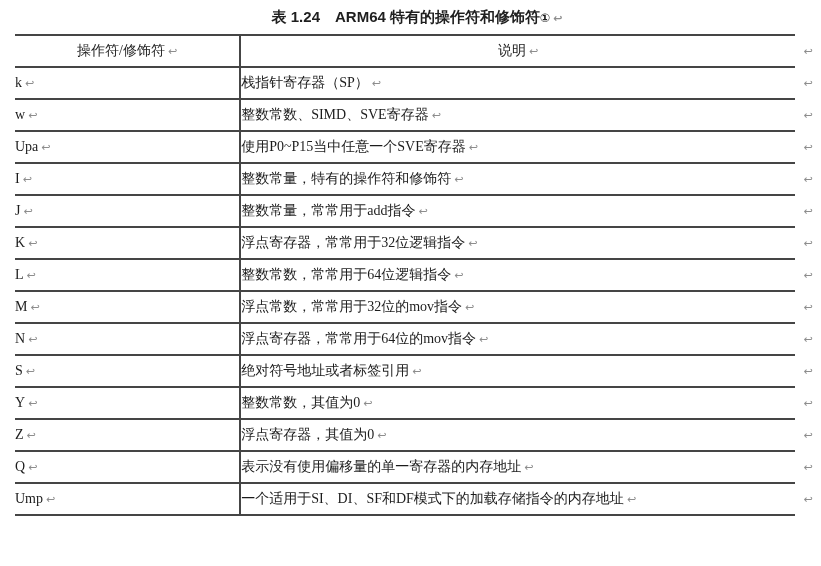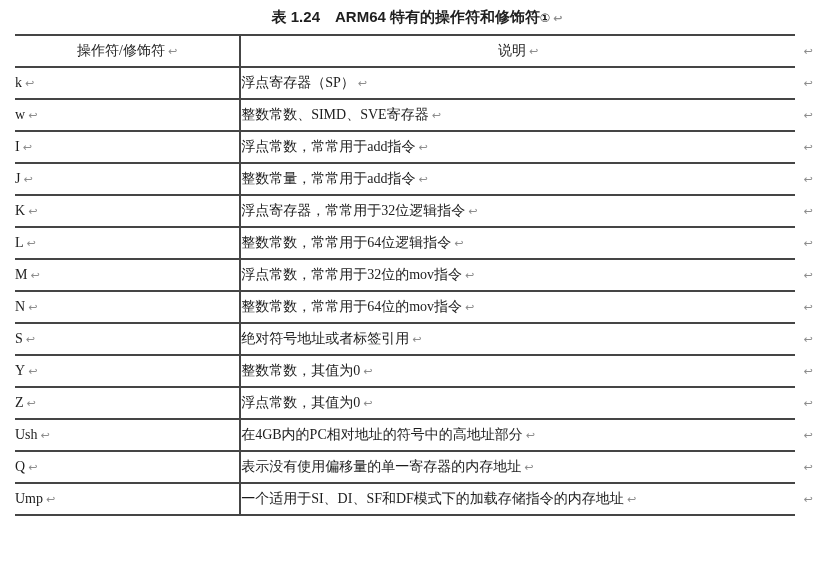"浮点寄存器（SP）" span.desc-txt { text: 浮点 -> 栈指针 }
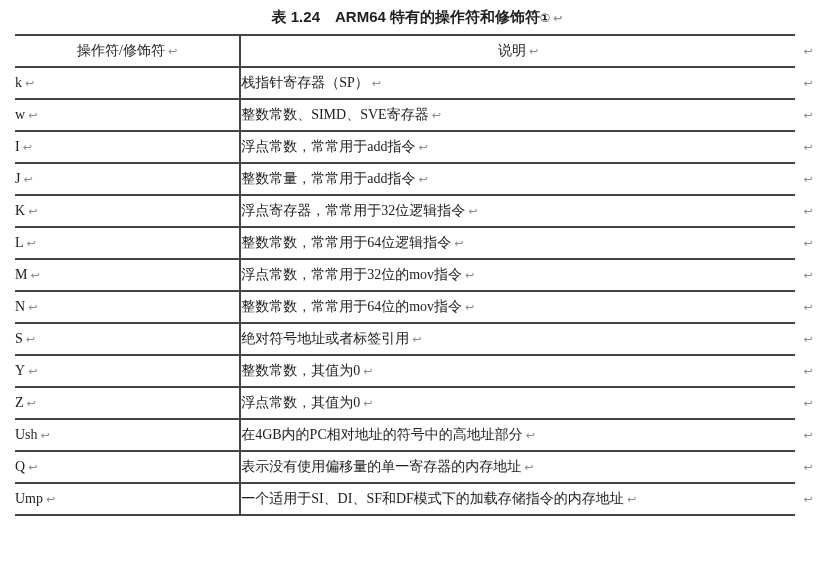"Upa ↩" tr { html: none -> <tr> <td><span>Upa</span><span>↩</span></td> <td><span>使用P0~P15当中任意一个SVE寄存器</span><span>↩</span></td> <td><span>↩</span></td> </tr> }
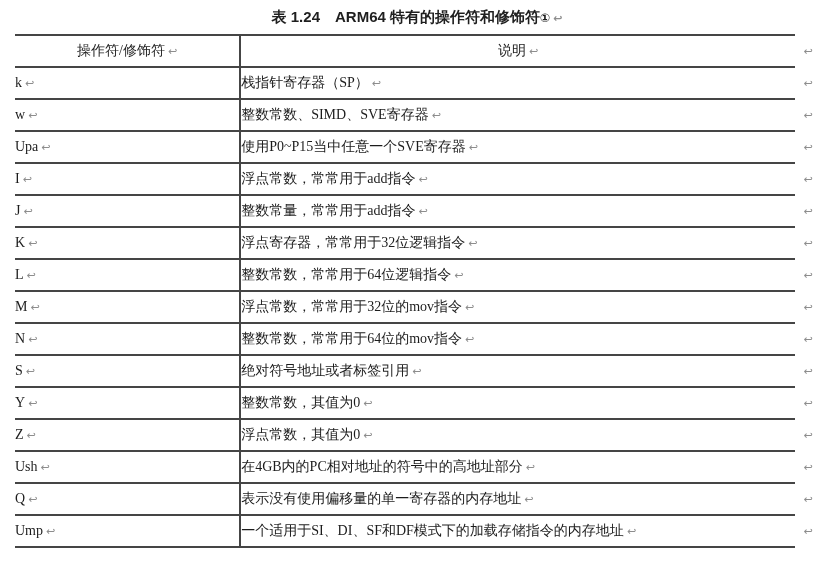"浮点常数，常常用于add指令" span.desc-txt { text: 浮点常数，常常用于add指令 -> 整数常量，特有的操作符和修饰符 }
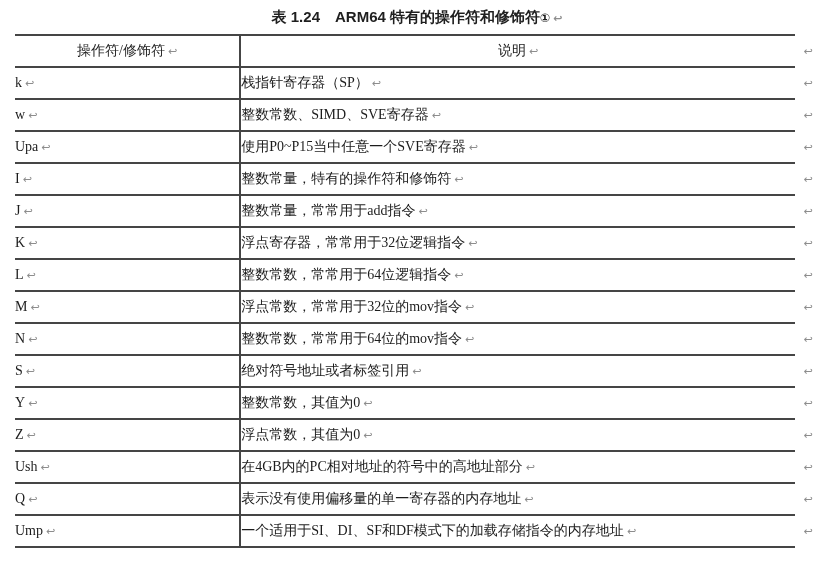"整数常数，常常用于64位的mov指令" span.desc-txt { text: 整数常数 -> 浮点寄存器 }
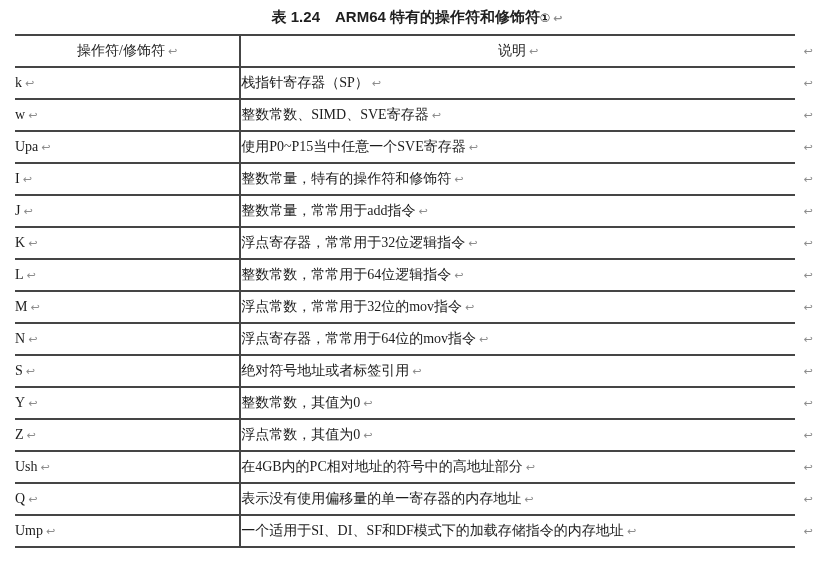"浮点常数，其值为0" span.desc-txt { text: 常数 -> 寄存器 }
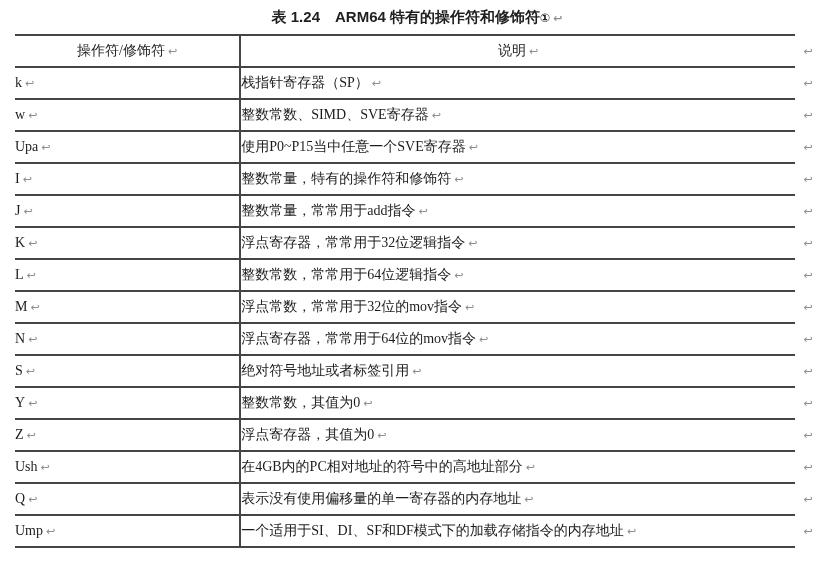"Ush ↩" tr { html: <tr> <td><span>Ush</span><span>↩</span></td> <td><span>在4GB内的PC相对地址的符号中的高地址部分</span><span>↩</span></td> <td><span>↩</span></td> </tr> -> none }
